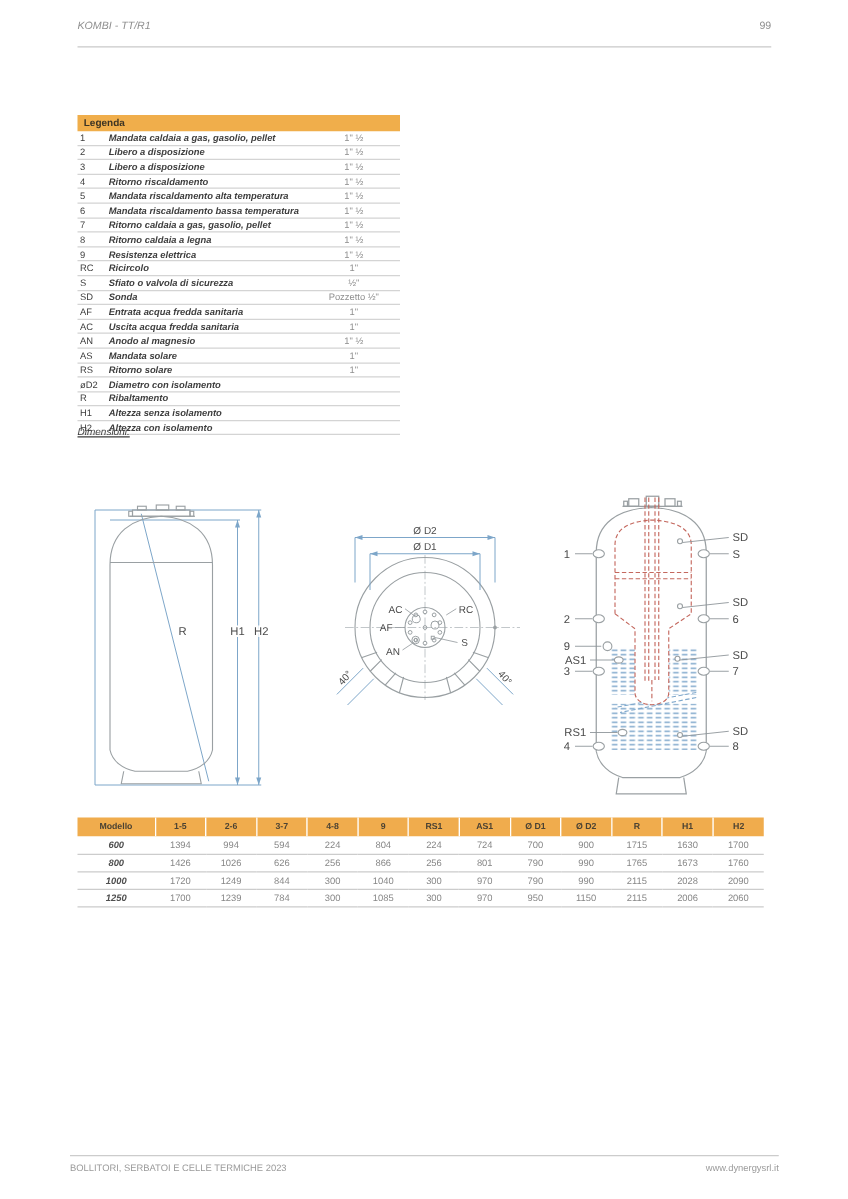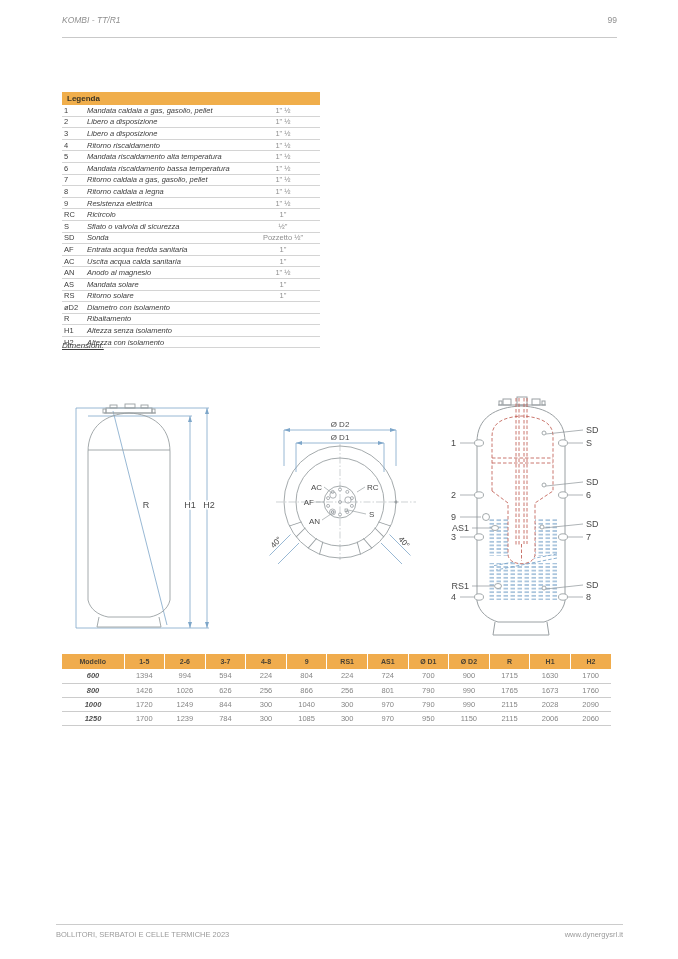"Mandata caldaia a gas, gasolio," .ldesc { font-weight: normal -> bold }
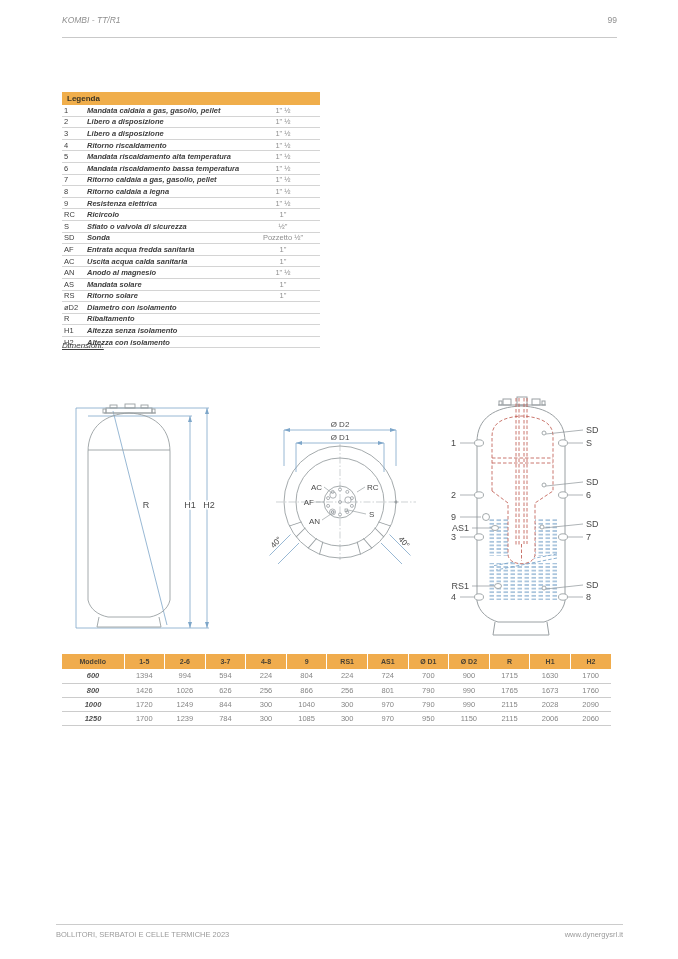"Uscita acqua calda sanitaria" span.ldesc { text: calda -> fredda }
